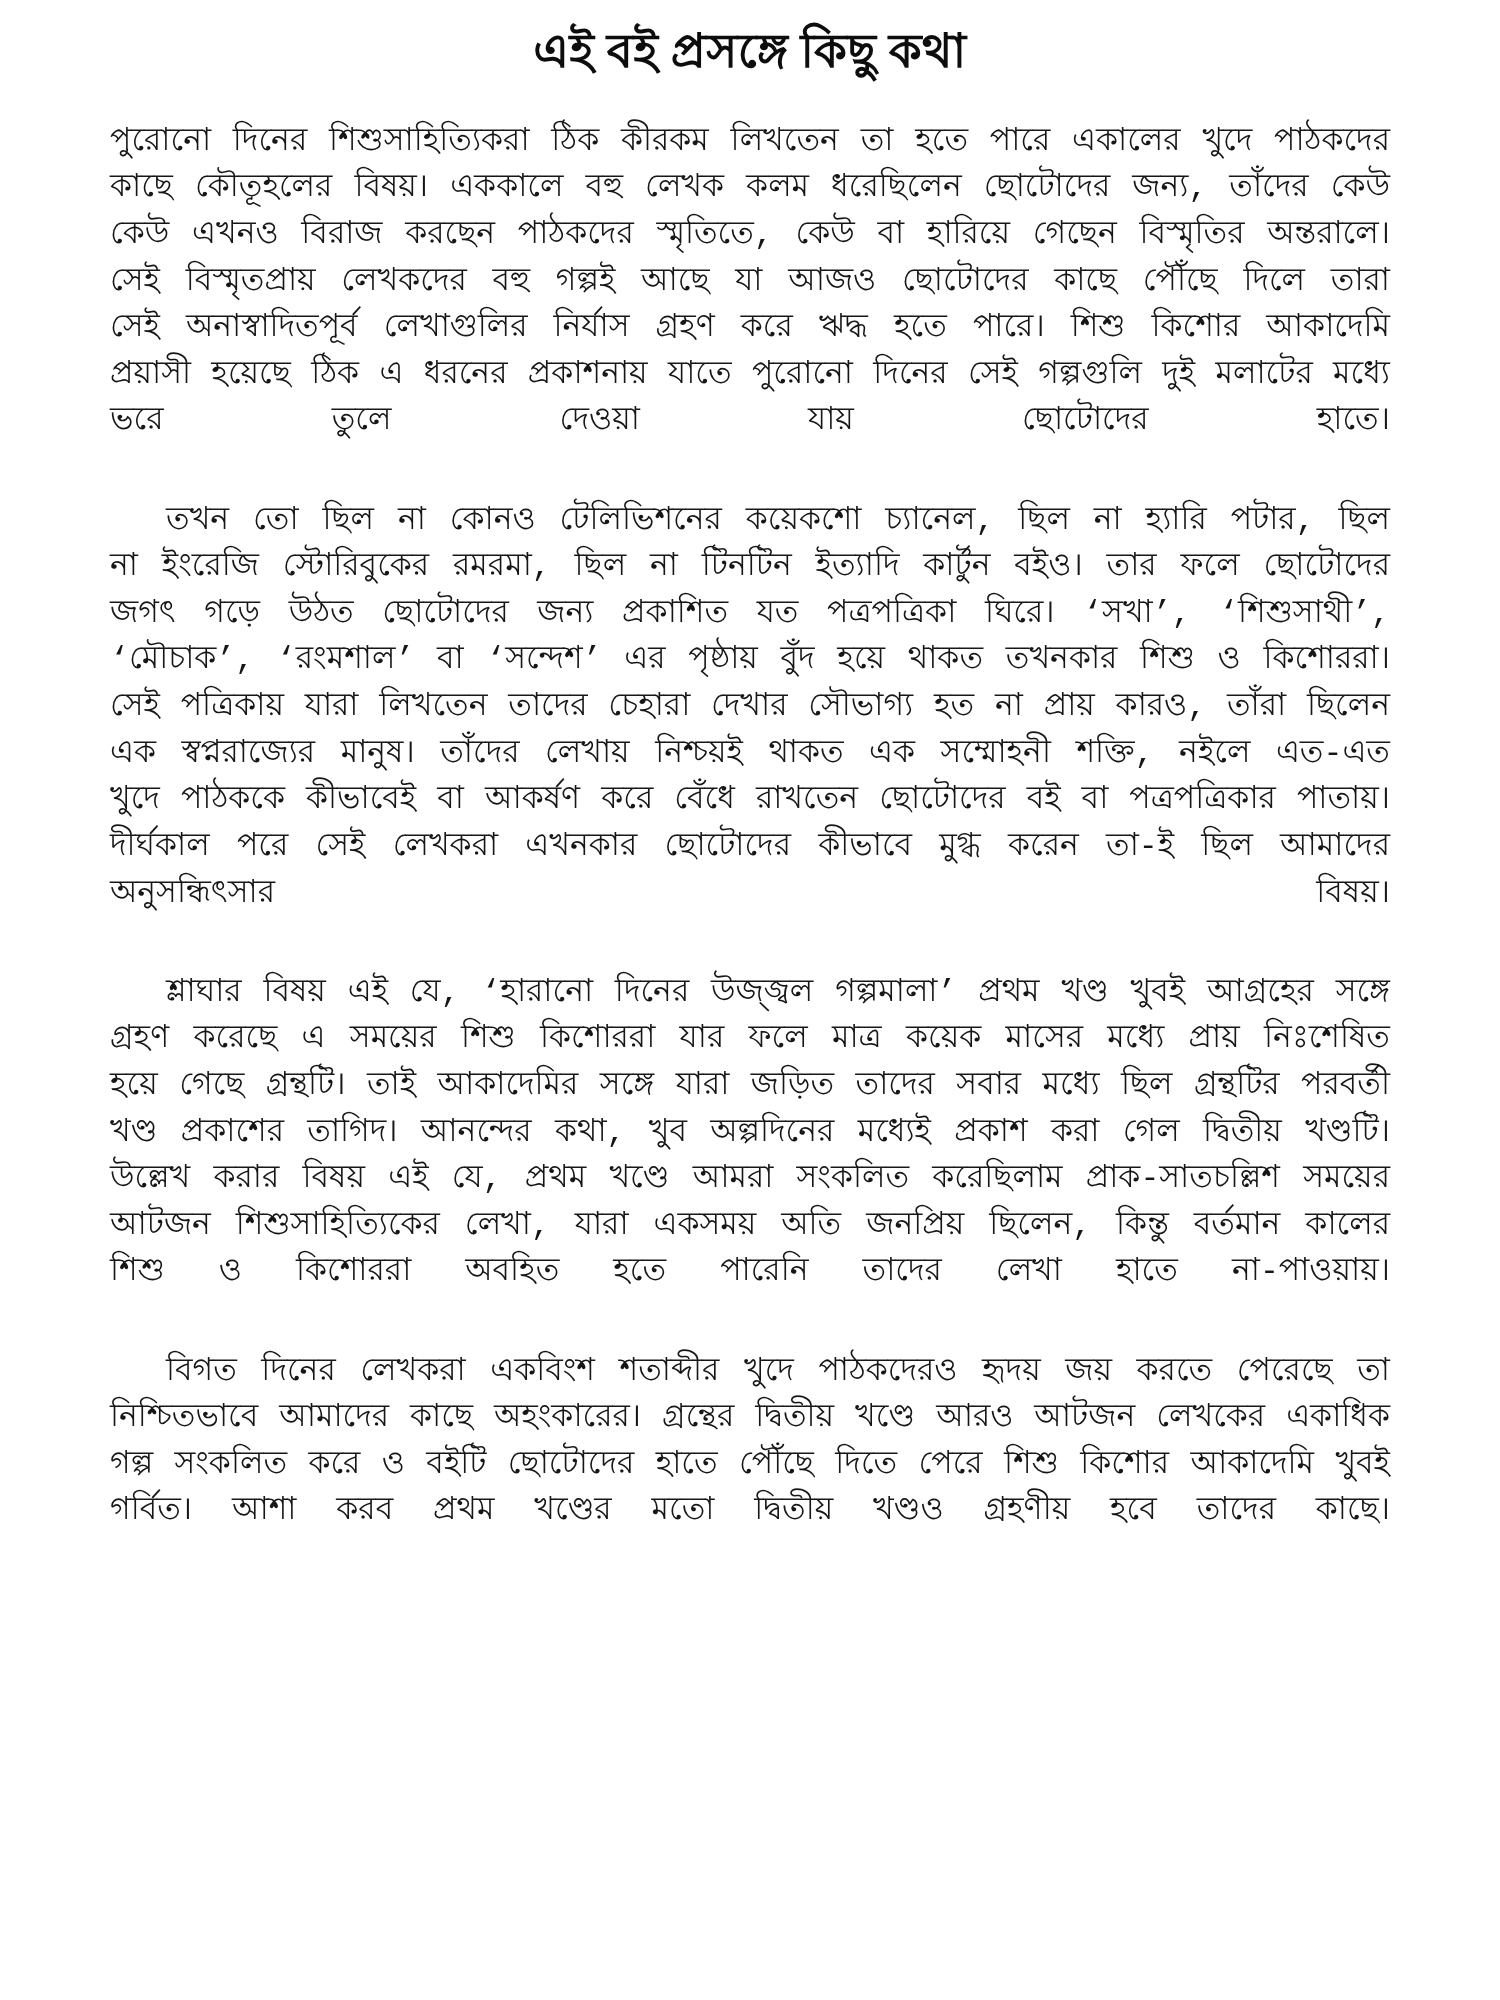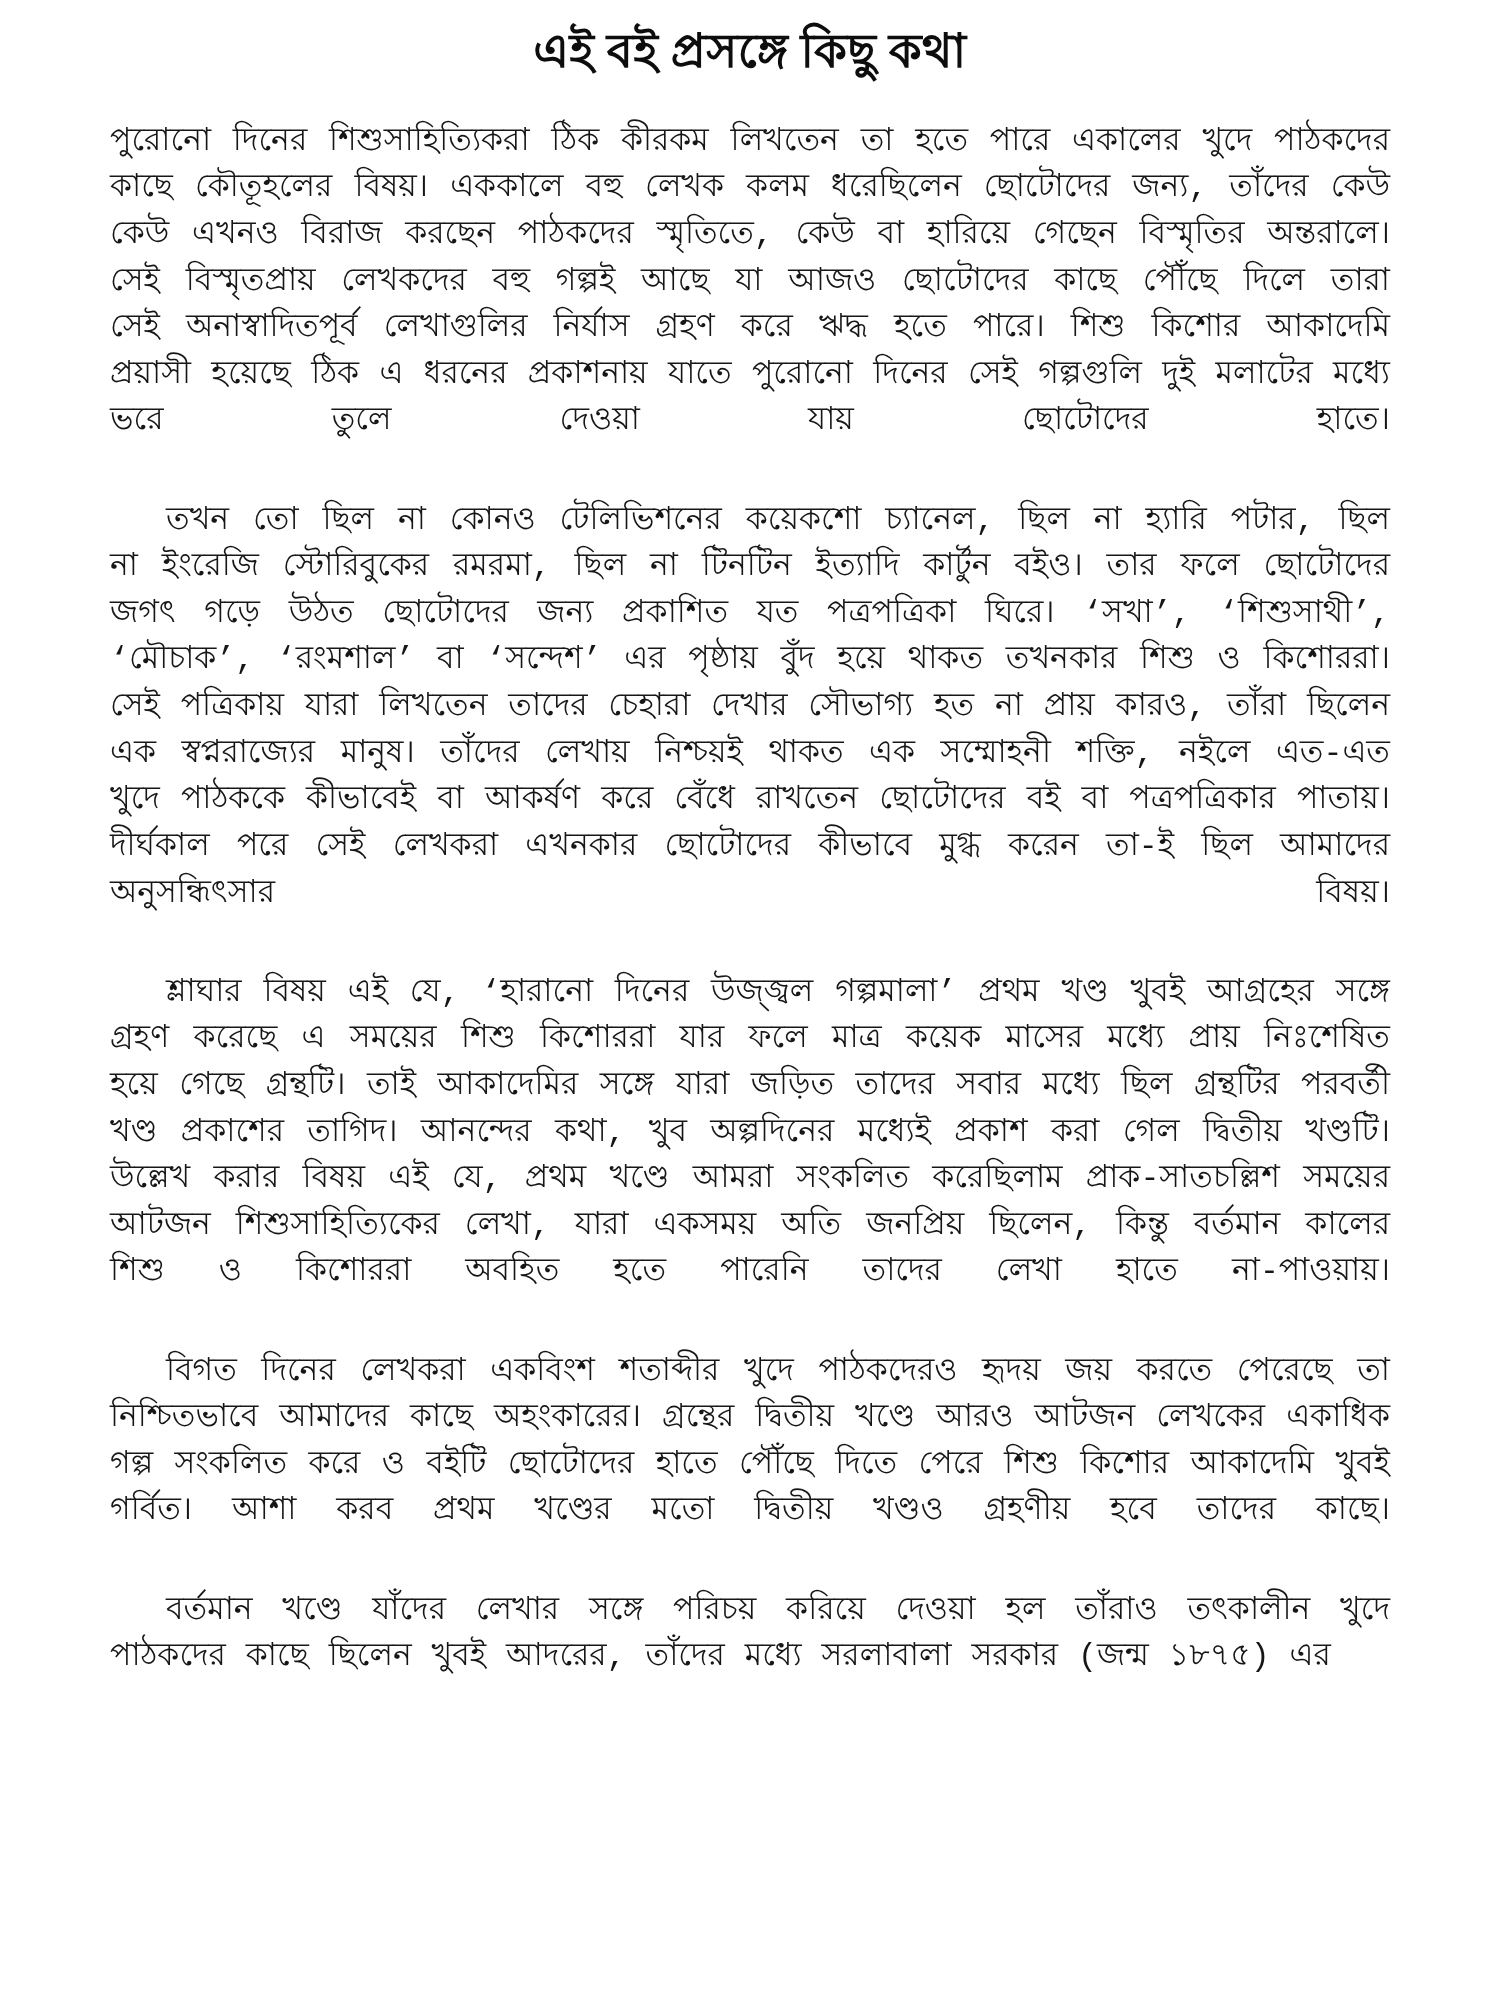"বর্তমান খণ্ডে যাঁদের লেখার সঙ্গে" p.indent { html: <p>বর্তমান খণ্ডে যাঁদের লেখার সঙ্গে পরিচয় করিয়ে দেওয়া হল তাঁরাও তৎকালীন খুদে পাঠকদের কাছে ছিলেন খুবই আদরের, তাঁদের মধ্যে সরলাবালা সরকার (জন্ম ১৮৭৫) এর</p> -> none }
